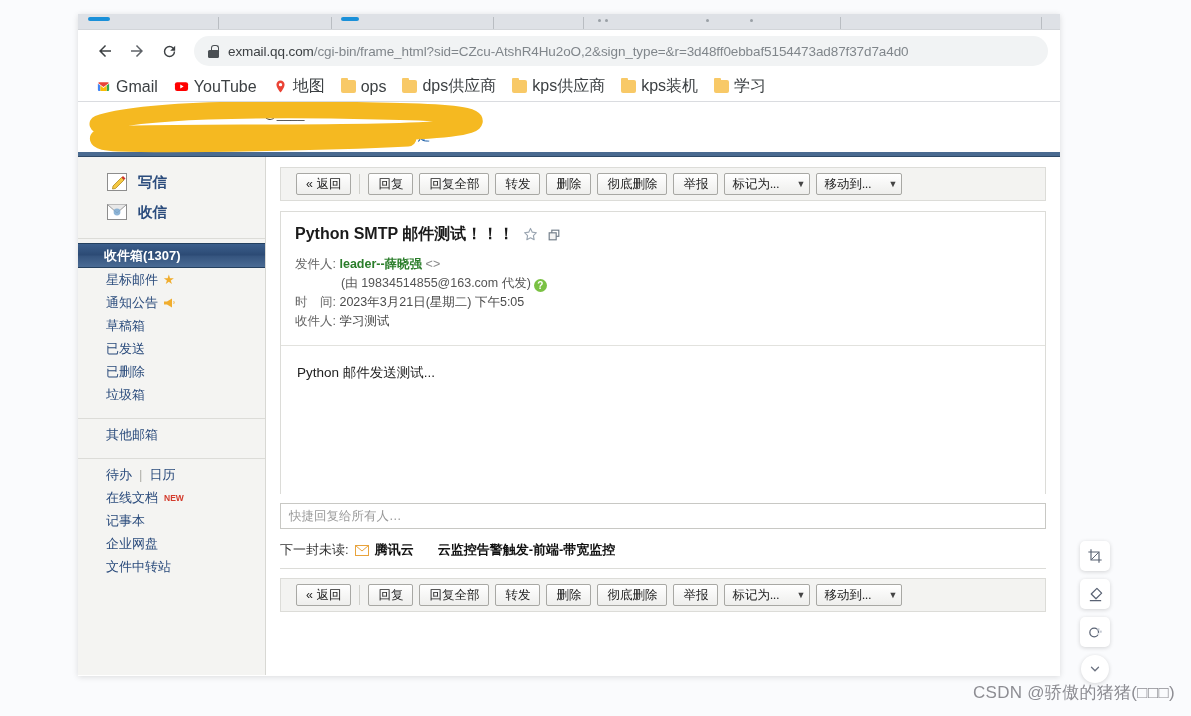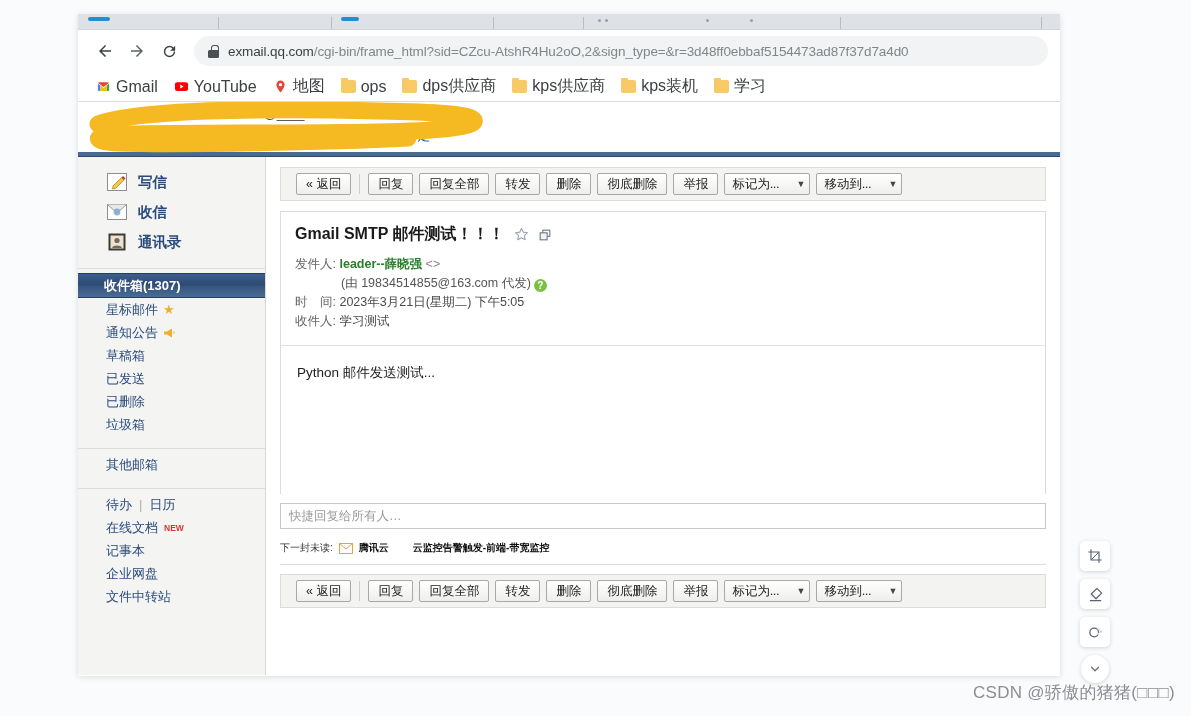"通讯录" div.sb-main { html: <div> <svg> <rect></rect> <rect></rect> <circle></circle> <path></path> </svg> <span>通讯录</span> </div> -> none }
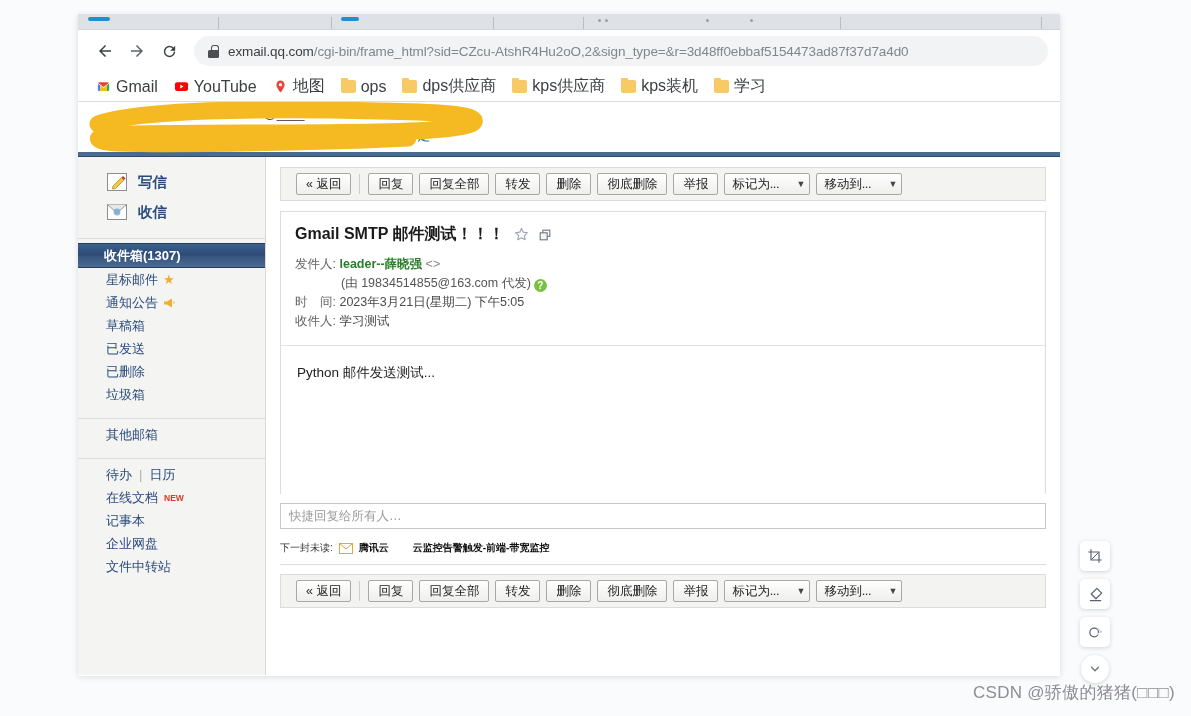"Gmail SMTP 邮件测试！！！" span { text: Gmail -> Python }
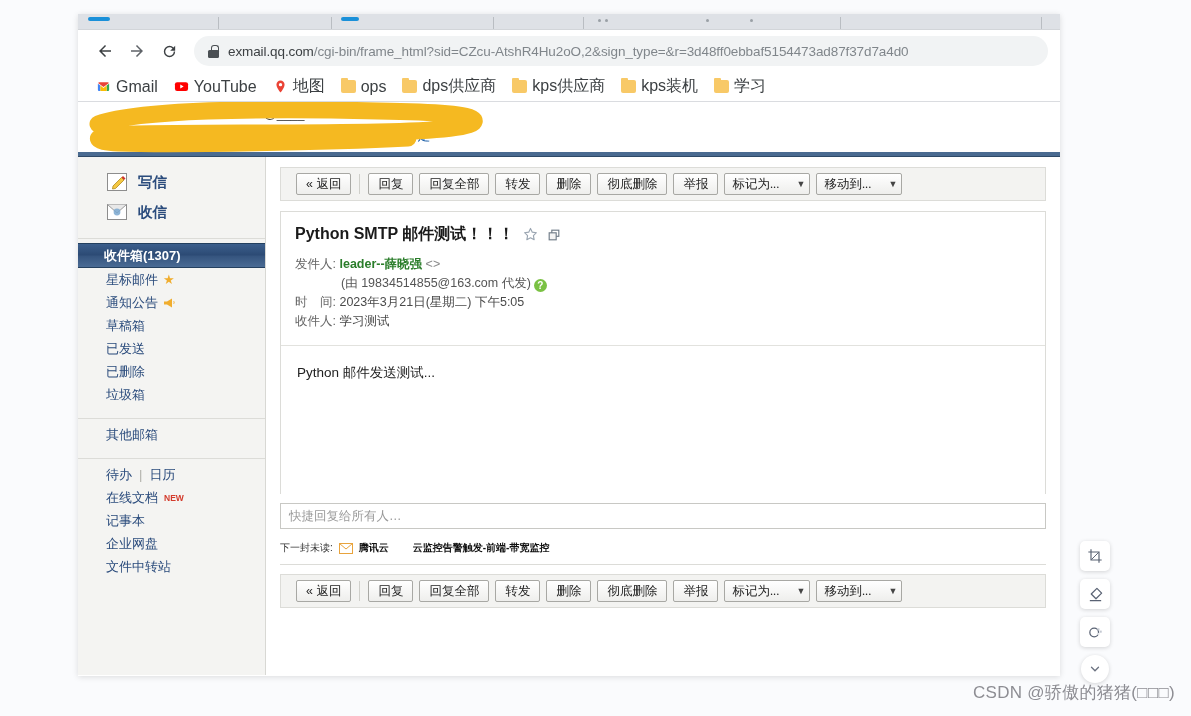"下一封未读:" .nextmail { font-size: 10px -> 13px }
